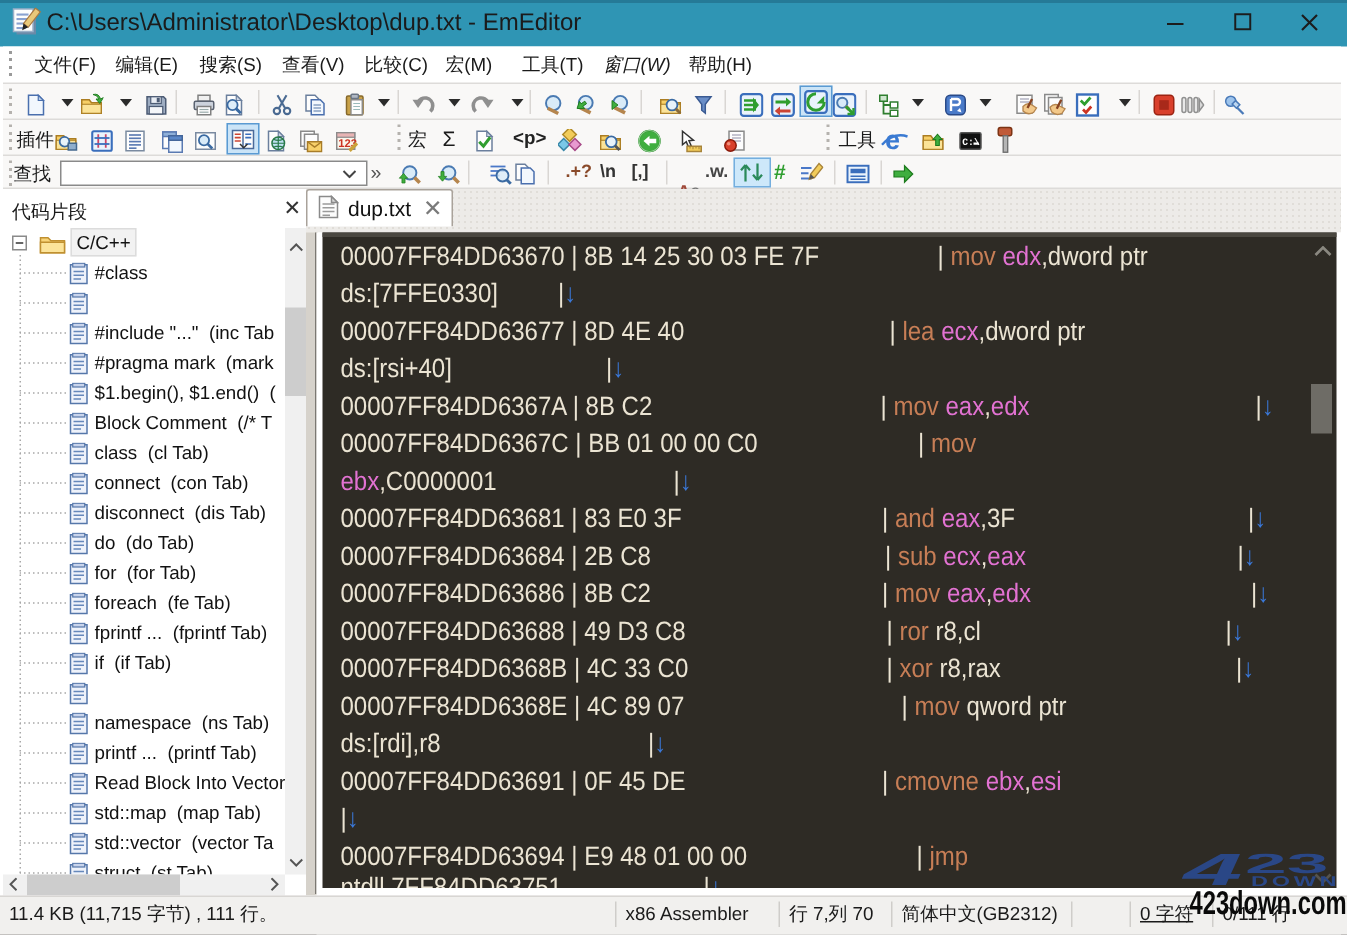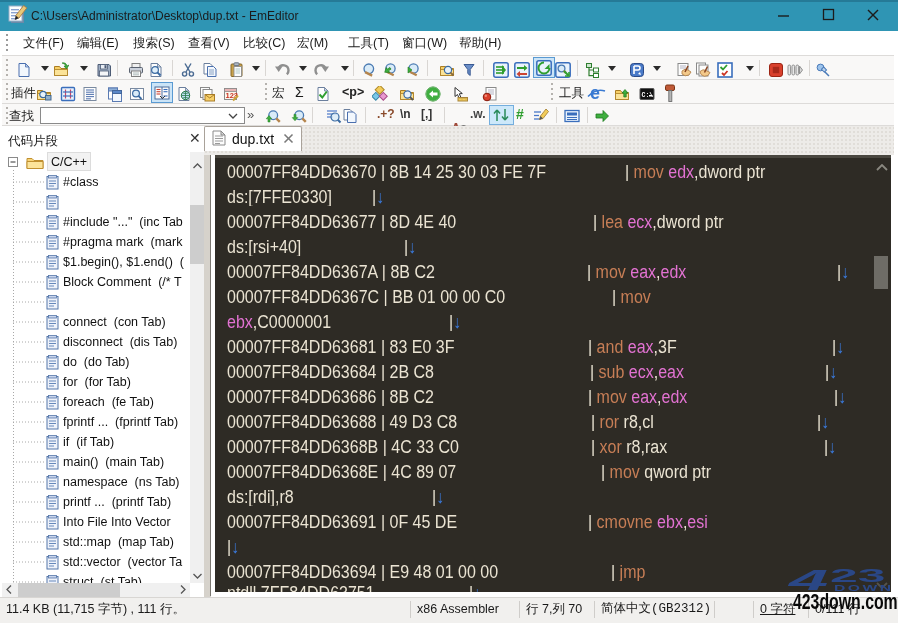"C:\Users\Administrator\Desktop\dup.txt -" #title-txt { font-size: 12px -> 16px }
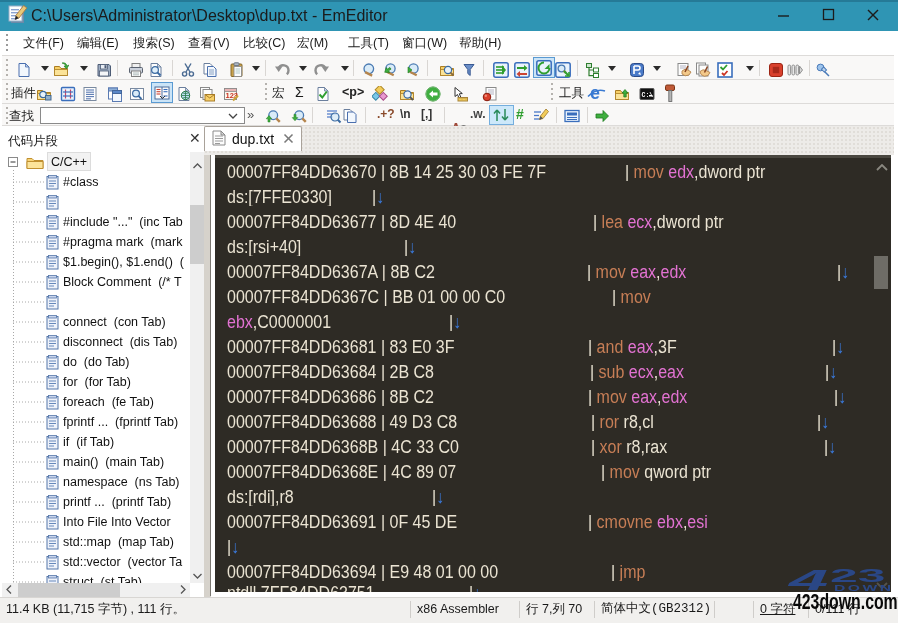"窗口(W)" div.menu-item { font-style: none -> italic }
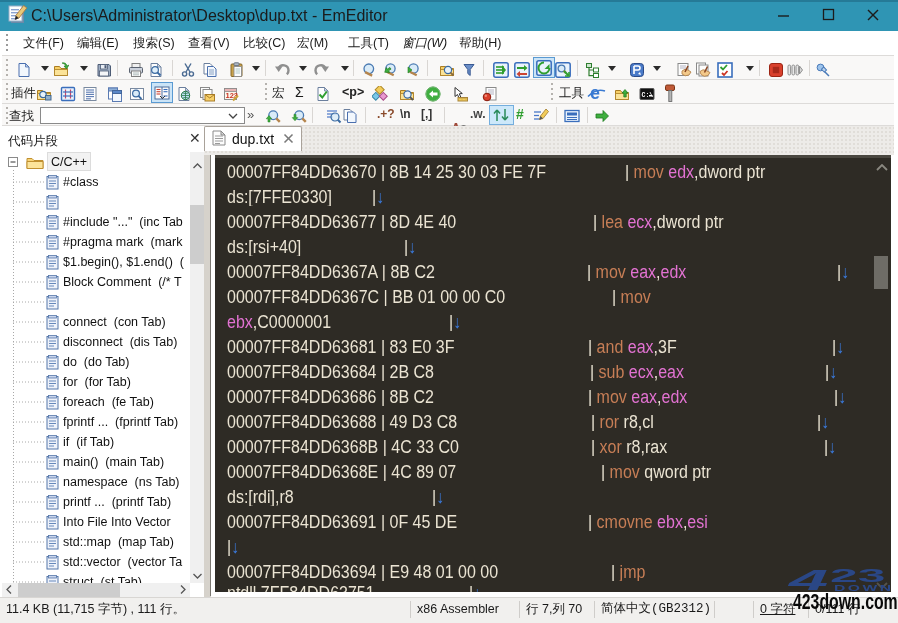"class (cl Tab)" div.trow { html: none -> <div>class (cl Tab)</div> }
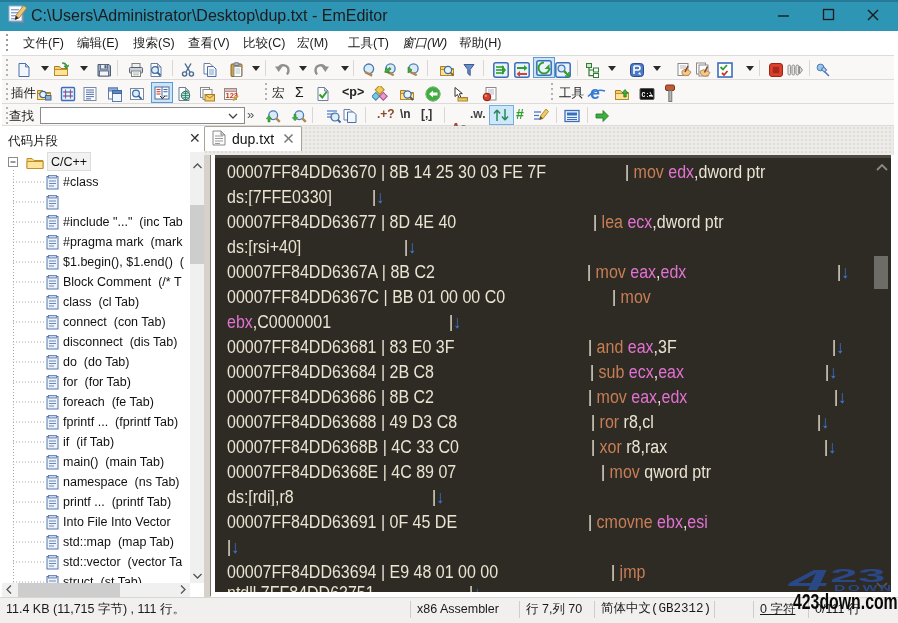"main() (main Tab)" div.trow { html: <div>main() (main Tab)</div> -> none }
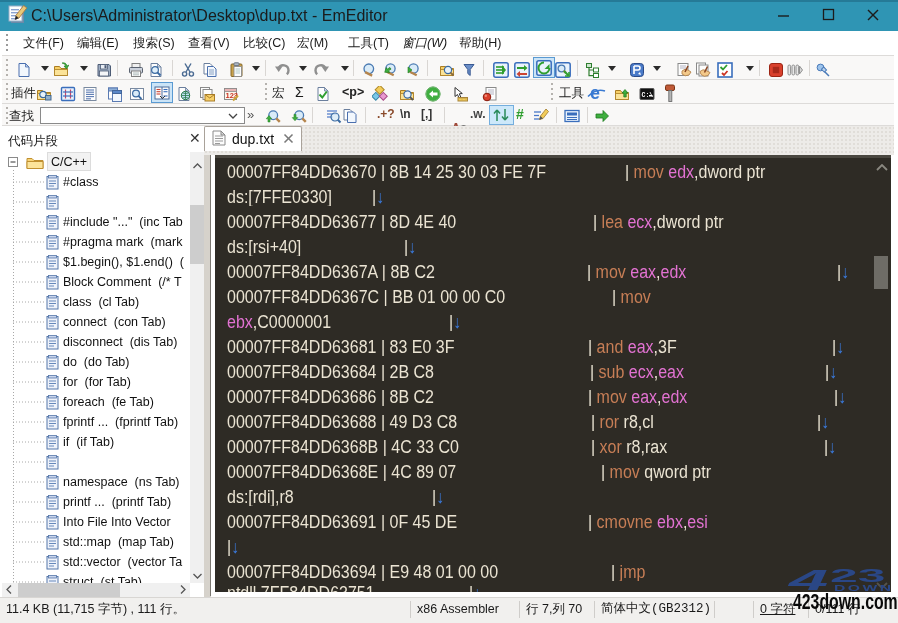"Into File Into Vector" div.trow { text: Into File -> Read Block }
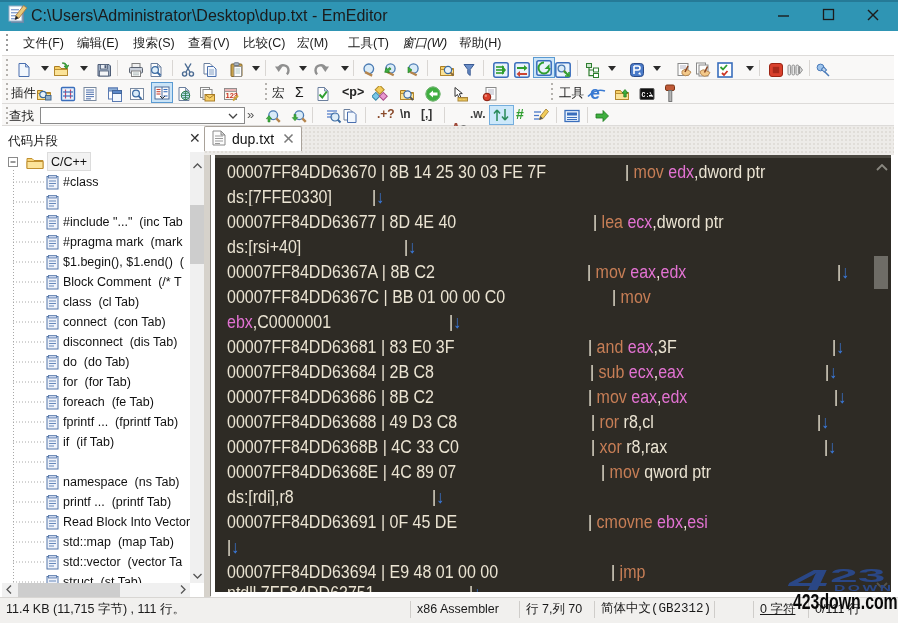"简体中文(GB2312)" div.st { font-family: Liberation Mono, monospace -> none }
